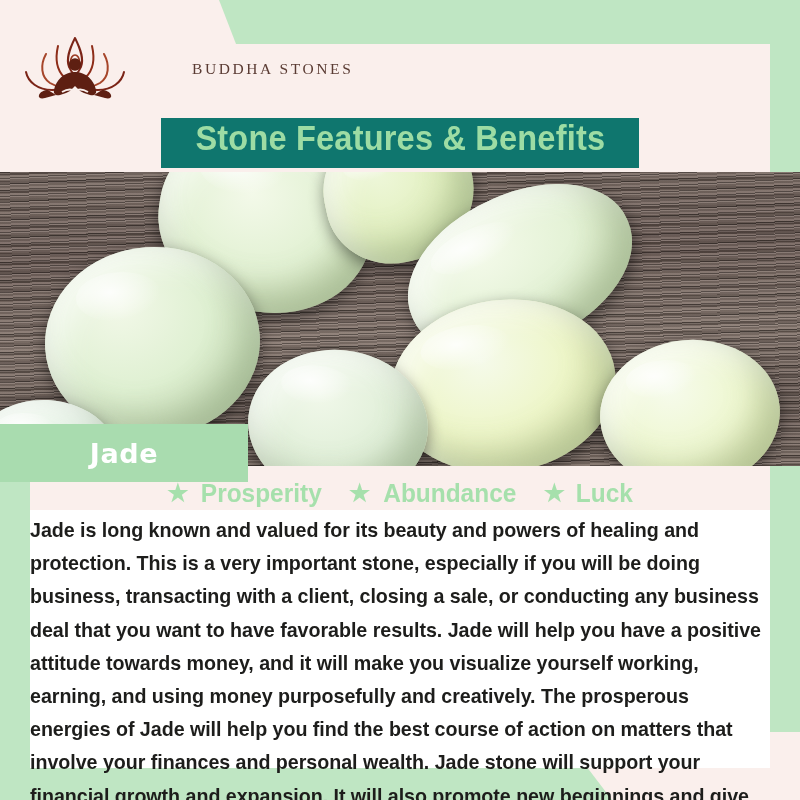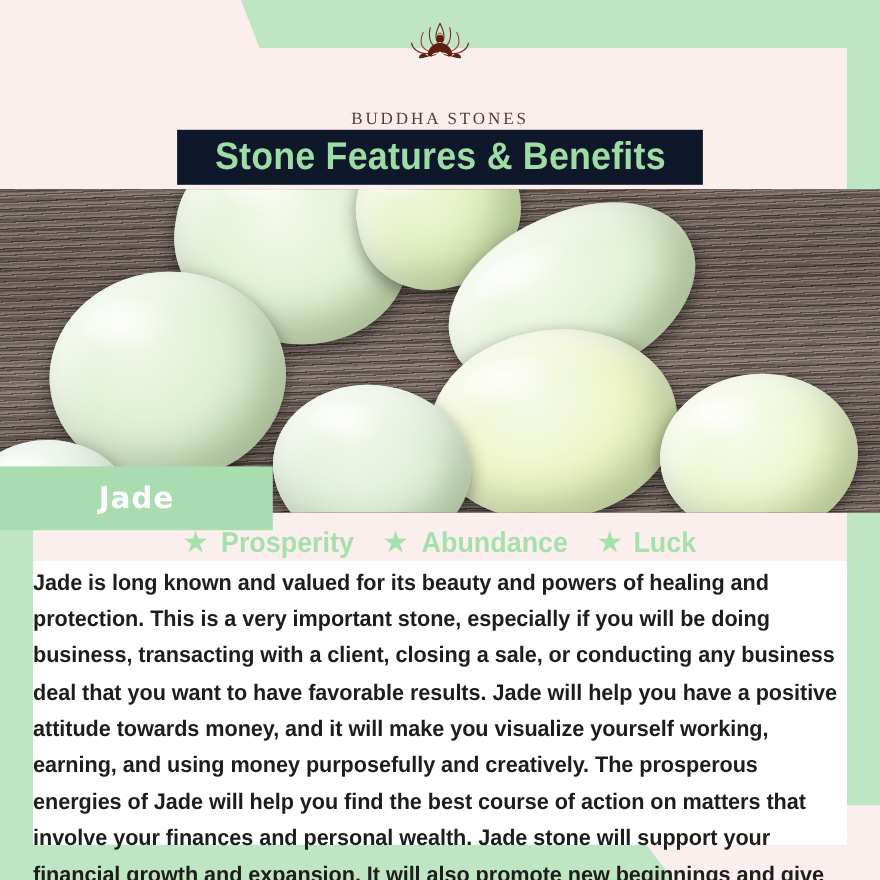"BUDDHA STONES" .brand { flex-direction: column -> row }
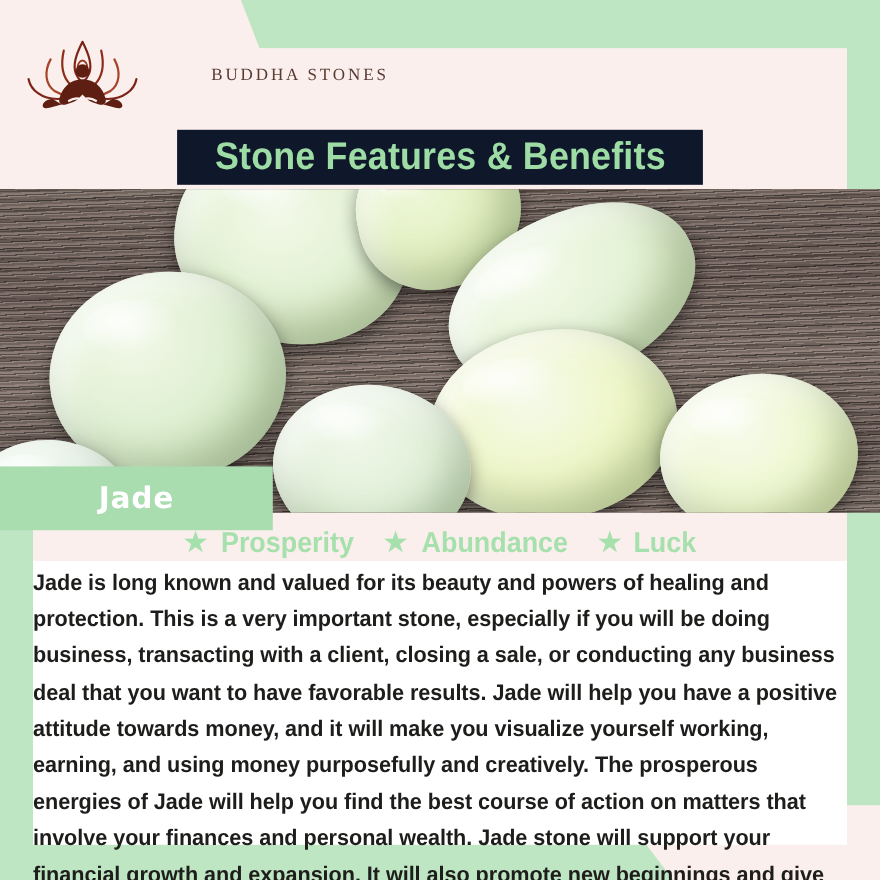"Stone Features & Benefits" .title-band { align-items: center -> flex-start; background: #0f172a -> #0f766e }
